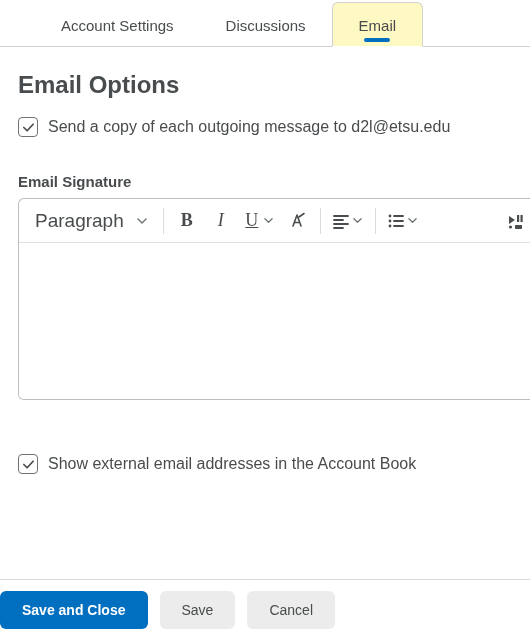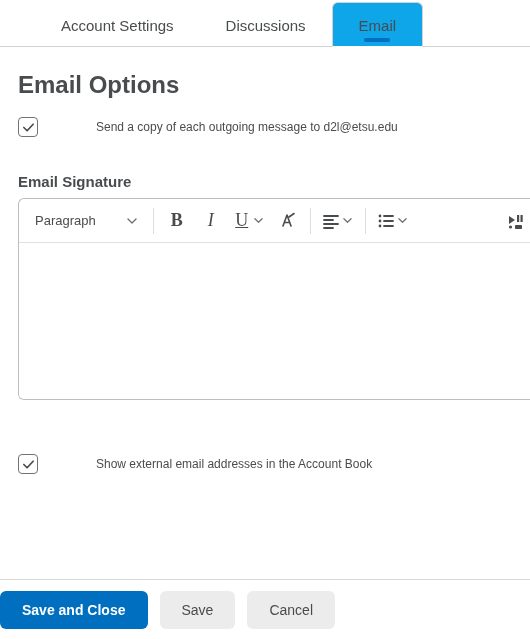"Email" .tab.active { background: #0ea5e9 -> #fef9c3 }
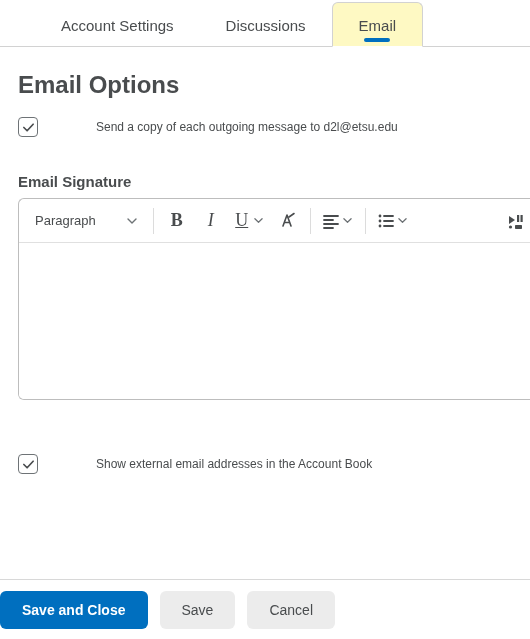"Send a copy of each" .chk-label { font-size: 12px -> 16px; margin-left: 48px -> none }
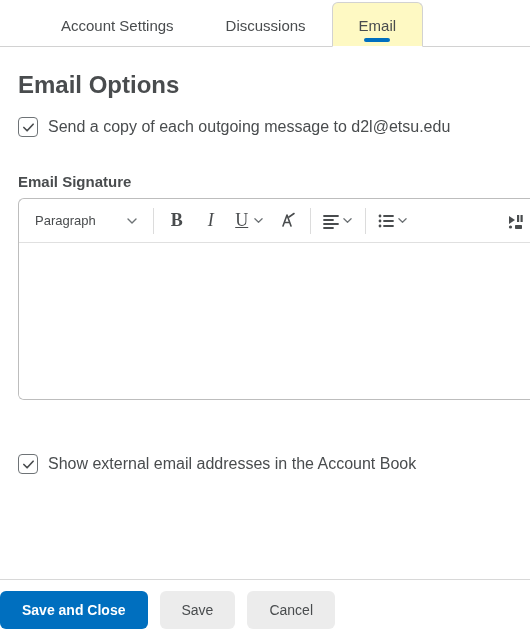"Paragraph" .para-select { font-size: 13px -> 19px; gap: 31px -> 13px }
